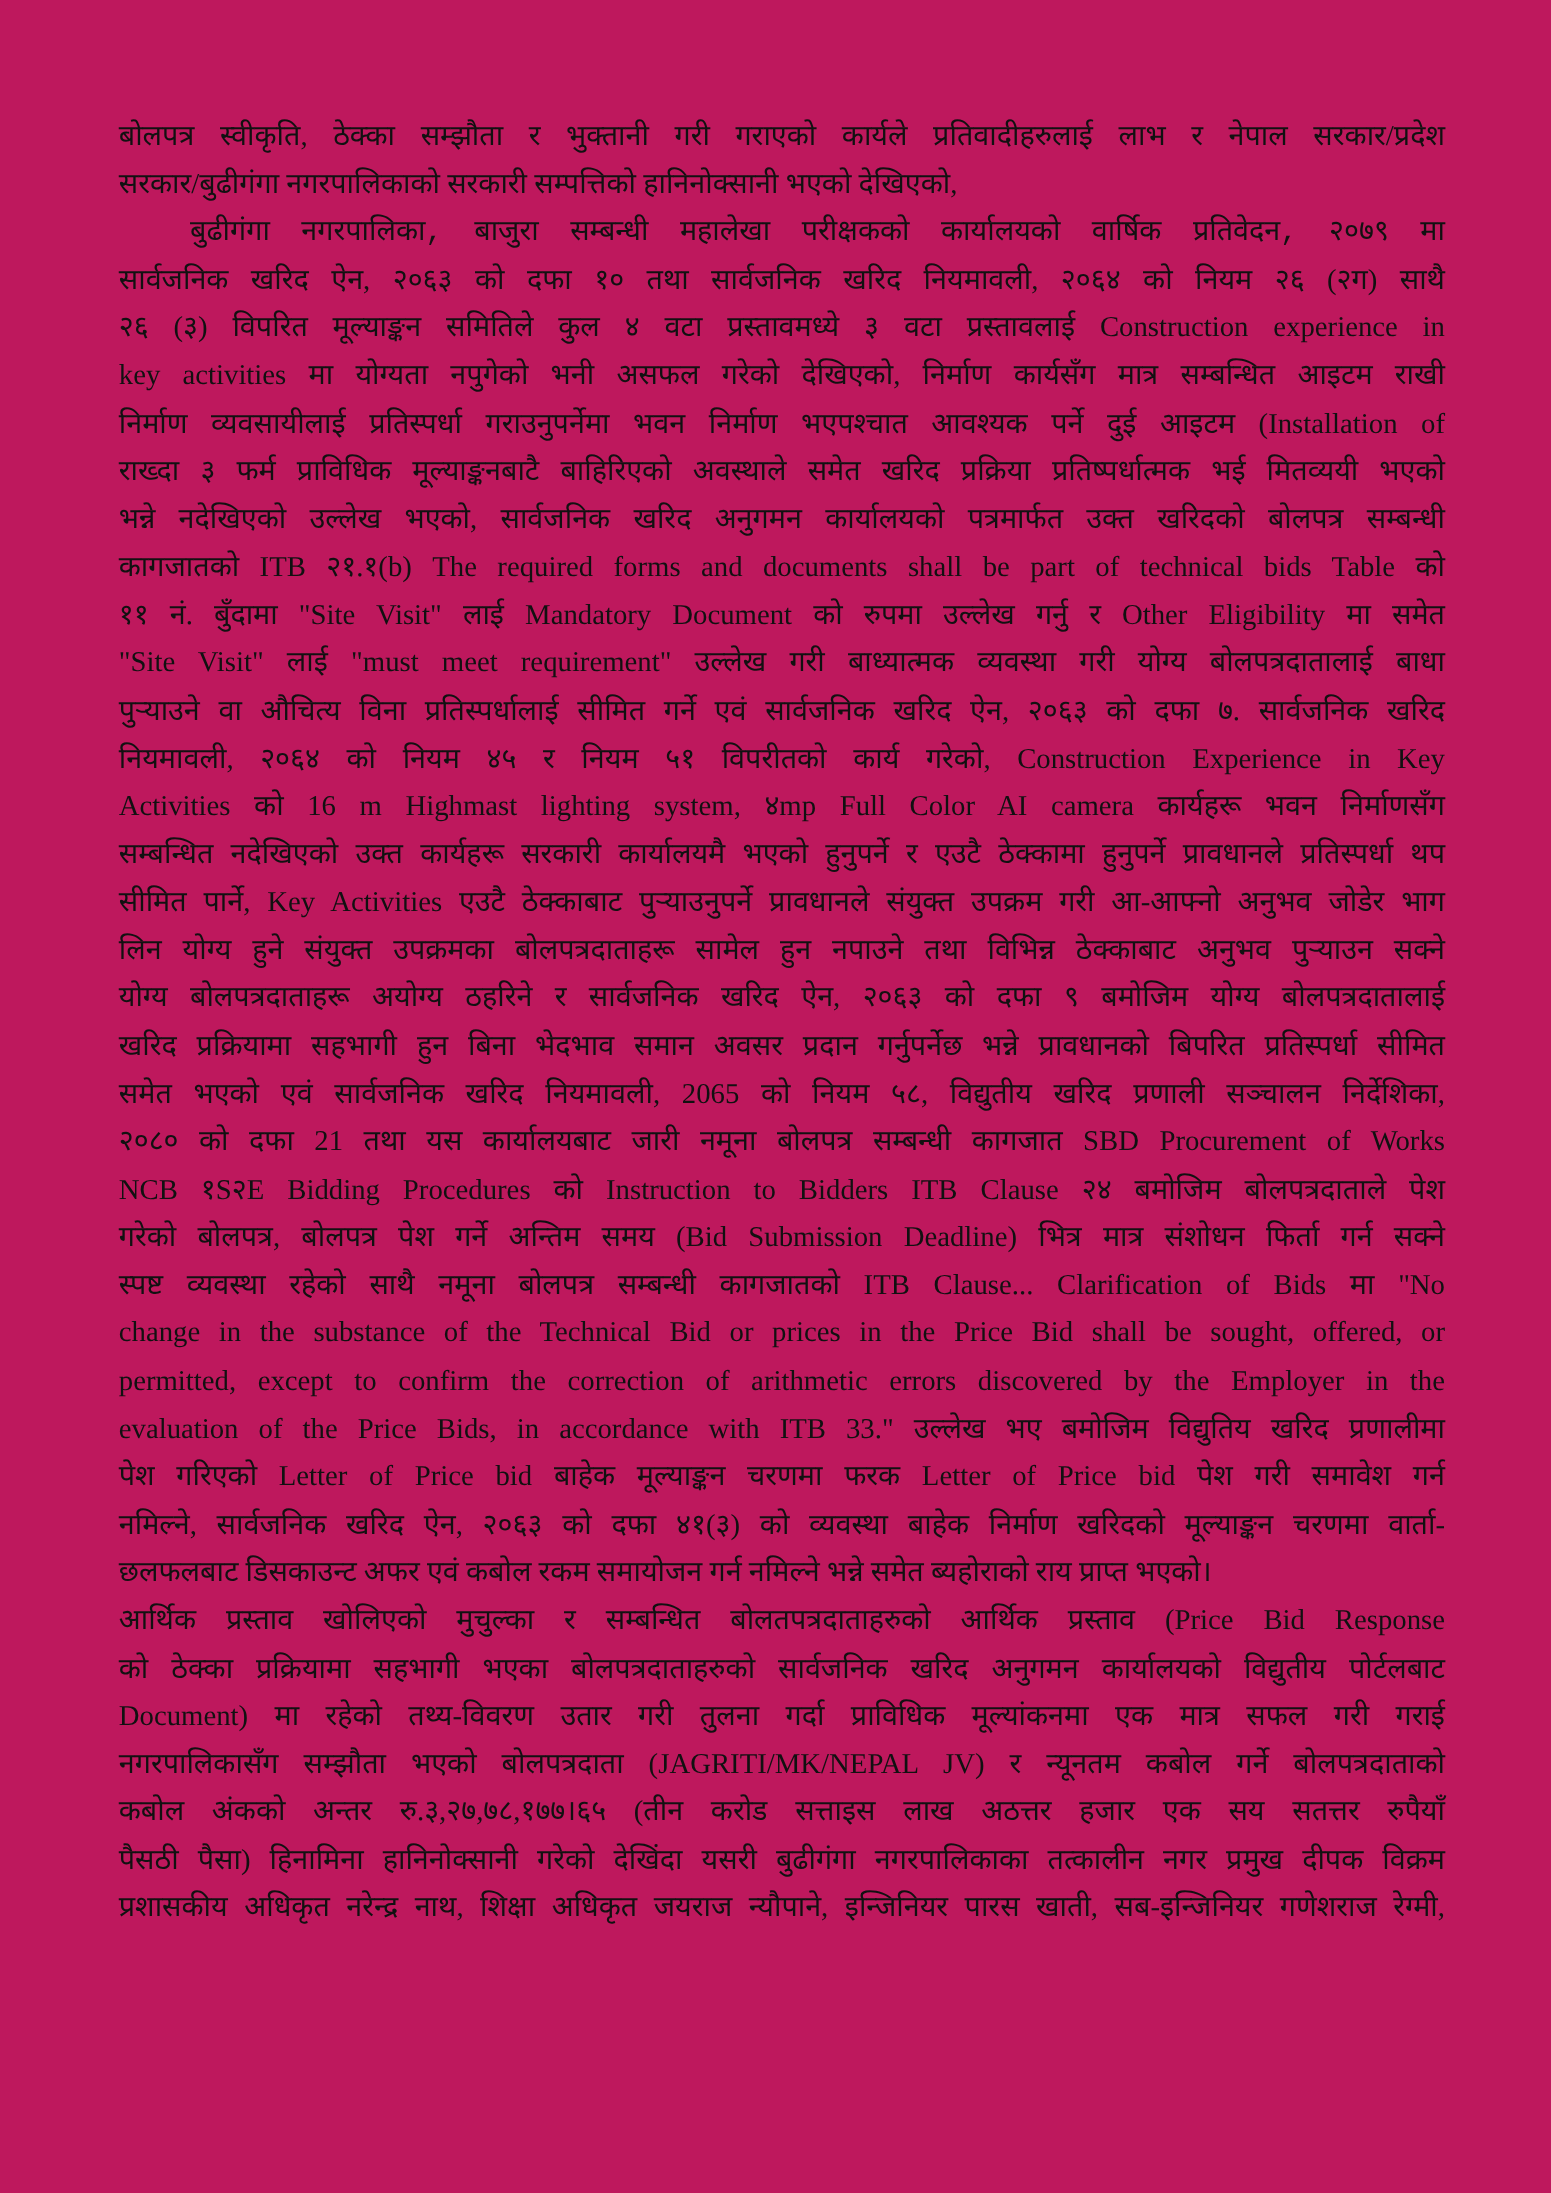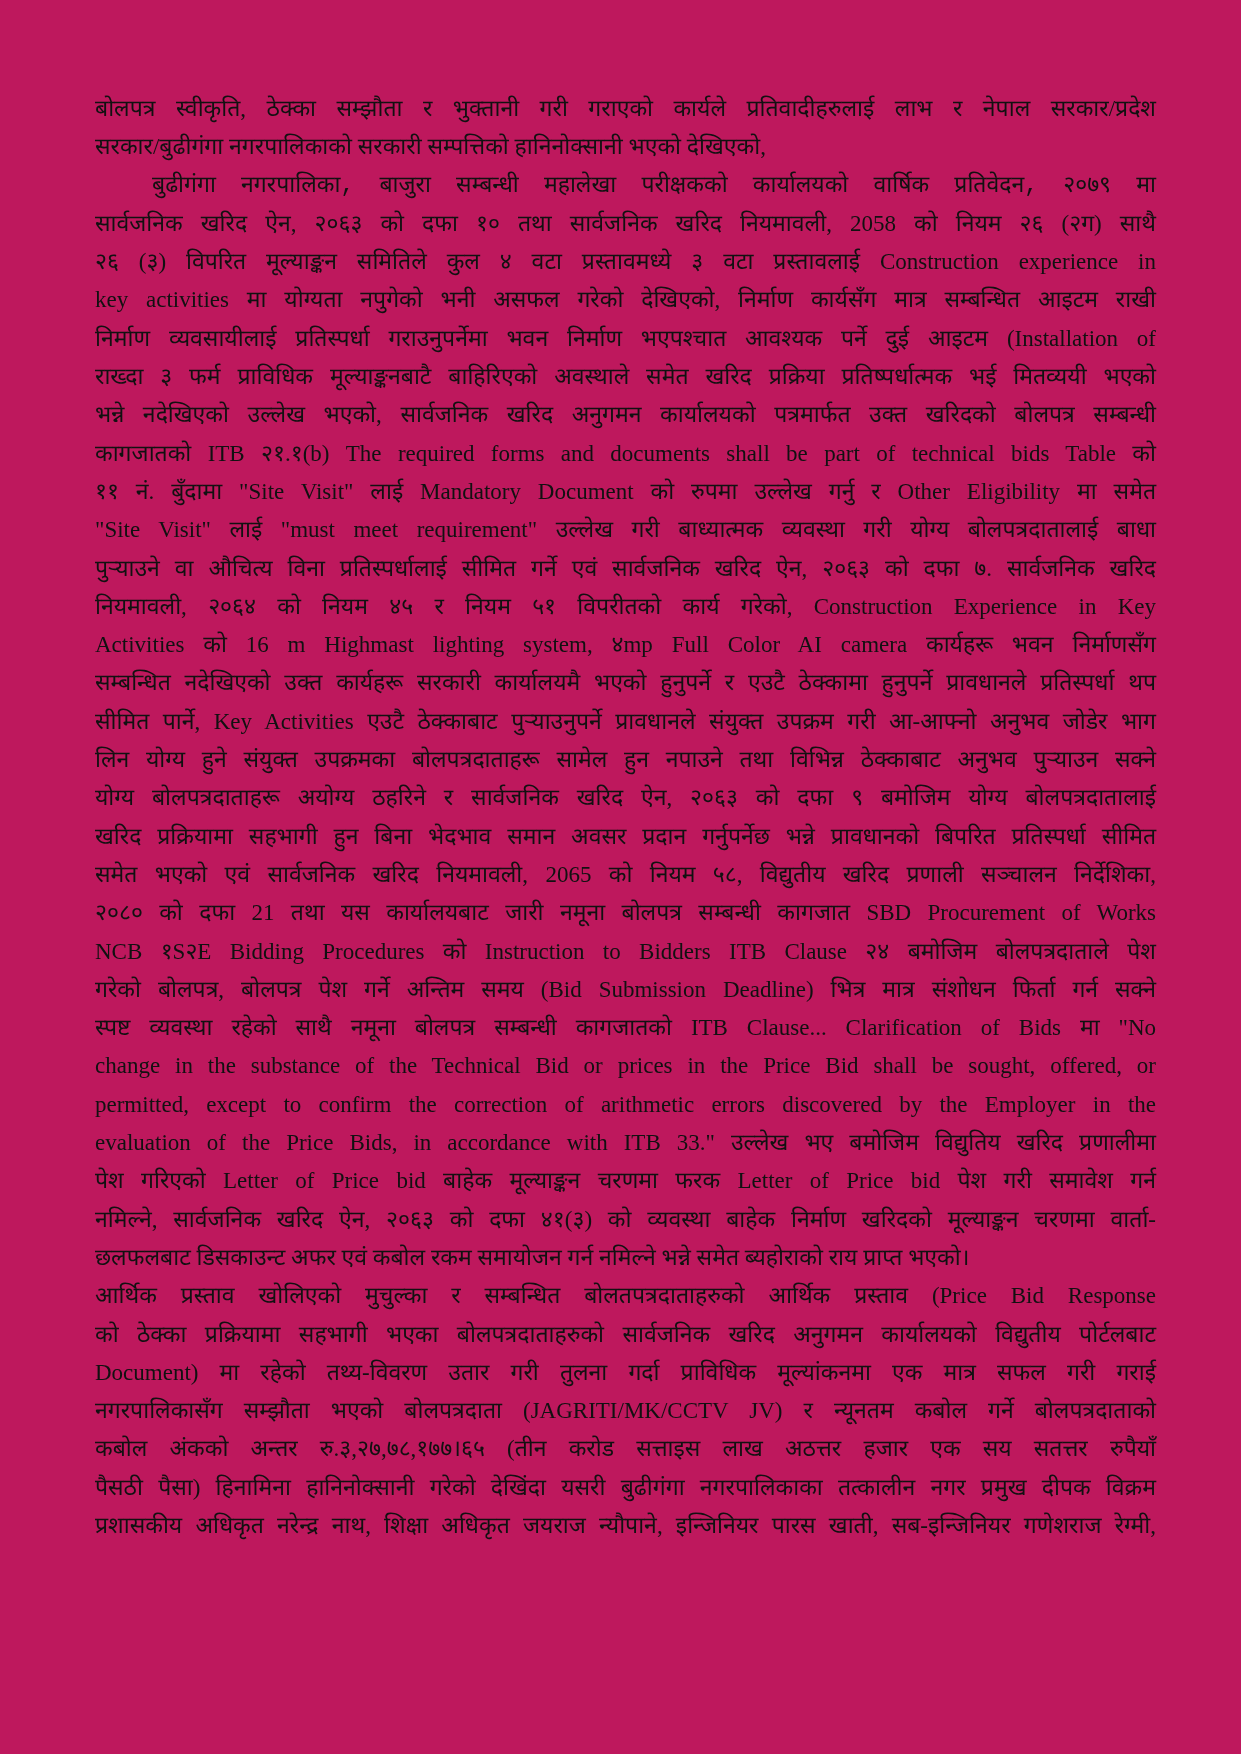"सार्वजनिक खरिद ऐन, २०६३ को" div.line { text: 2058 -> २०६४ }
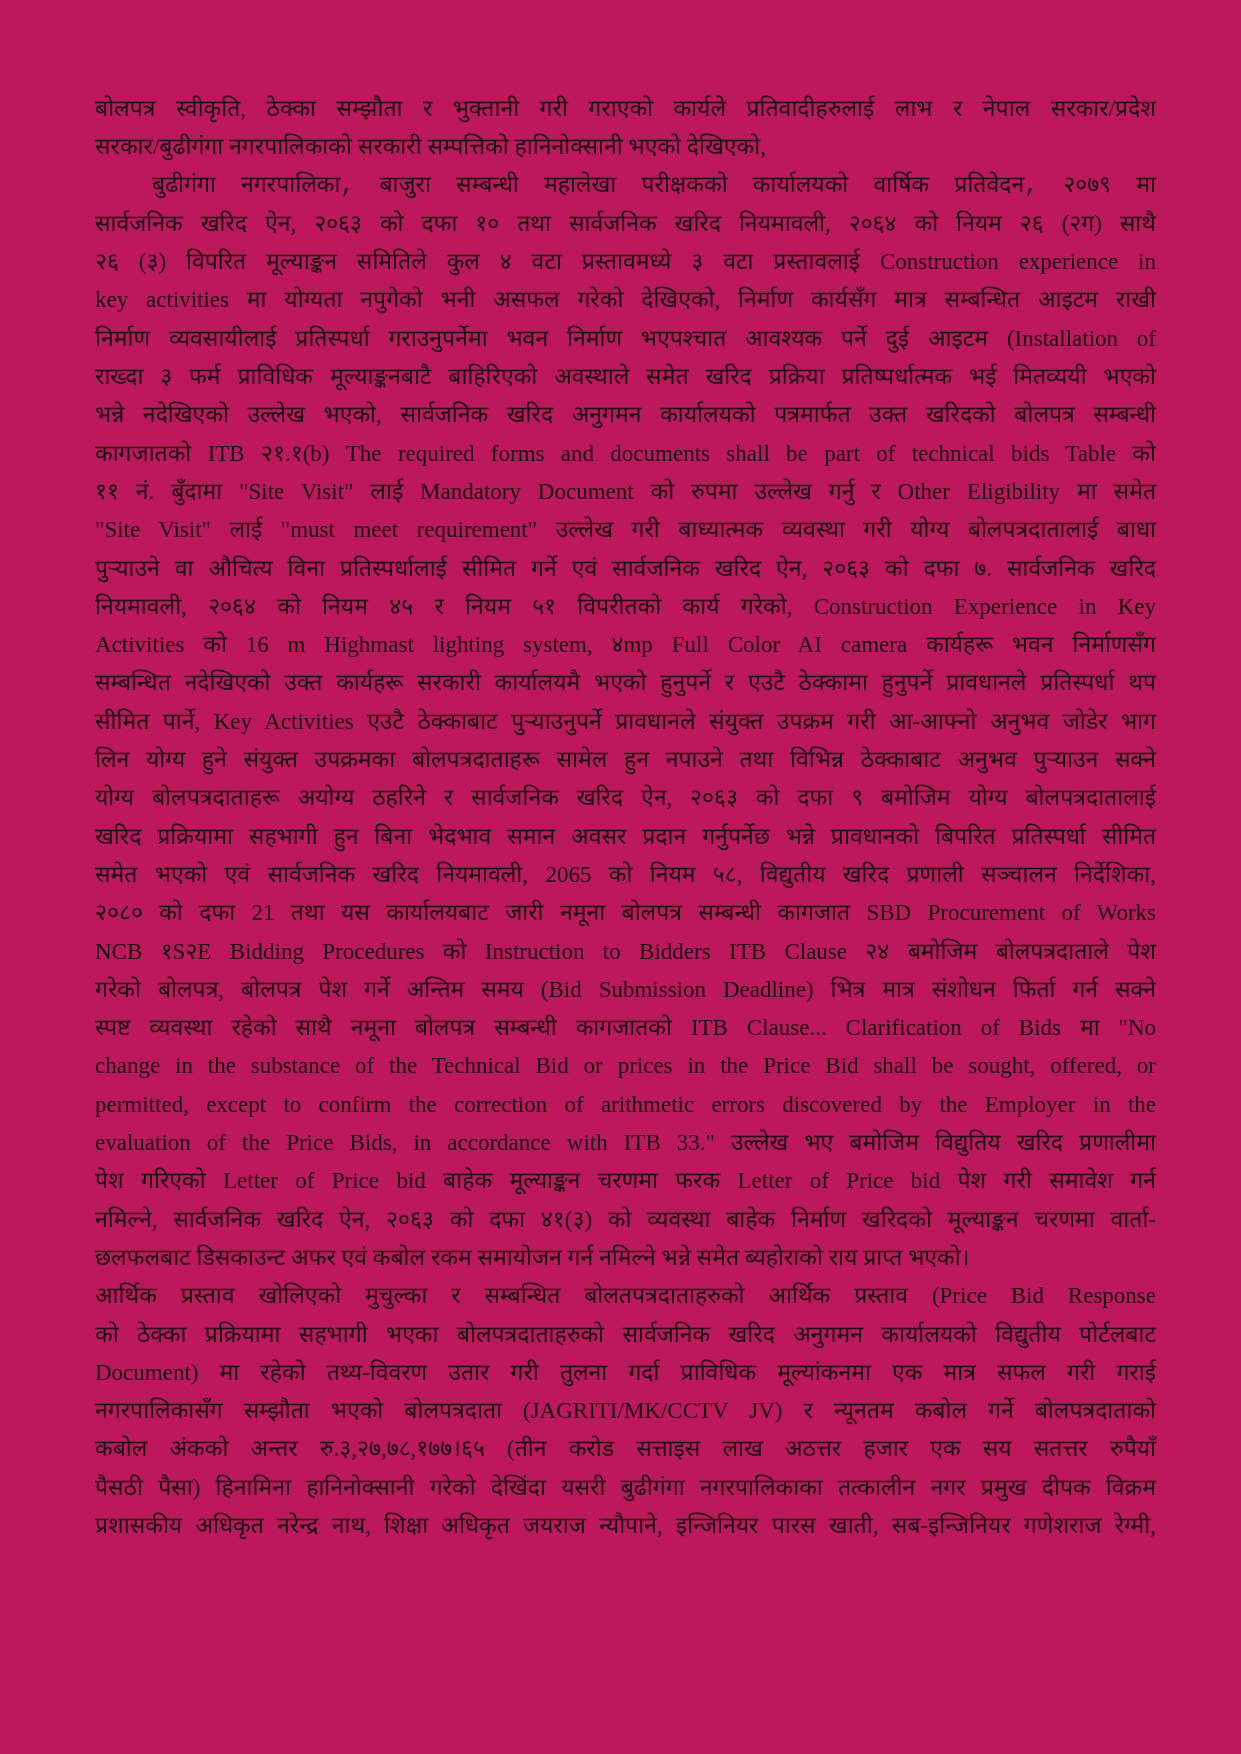"नगरपालिकासँग सम्झौता भएको बोलपत्रदाता" div.line { text: JAGRITI/MK/CCTV -> JAGRITI/MK/NEPAL }
